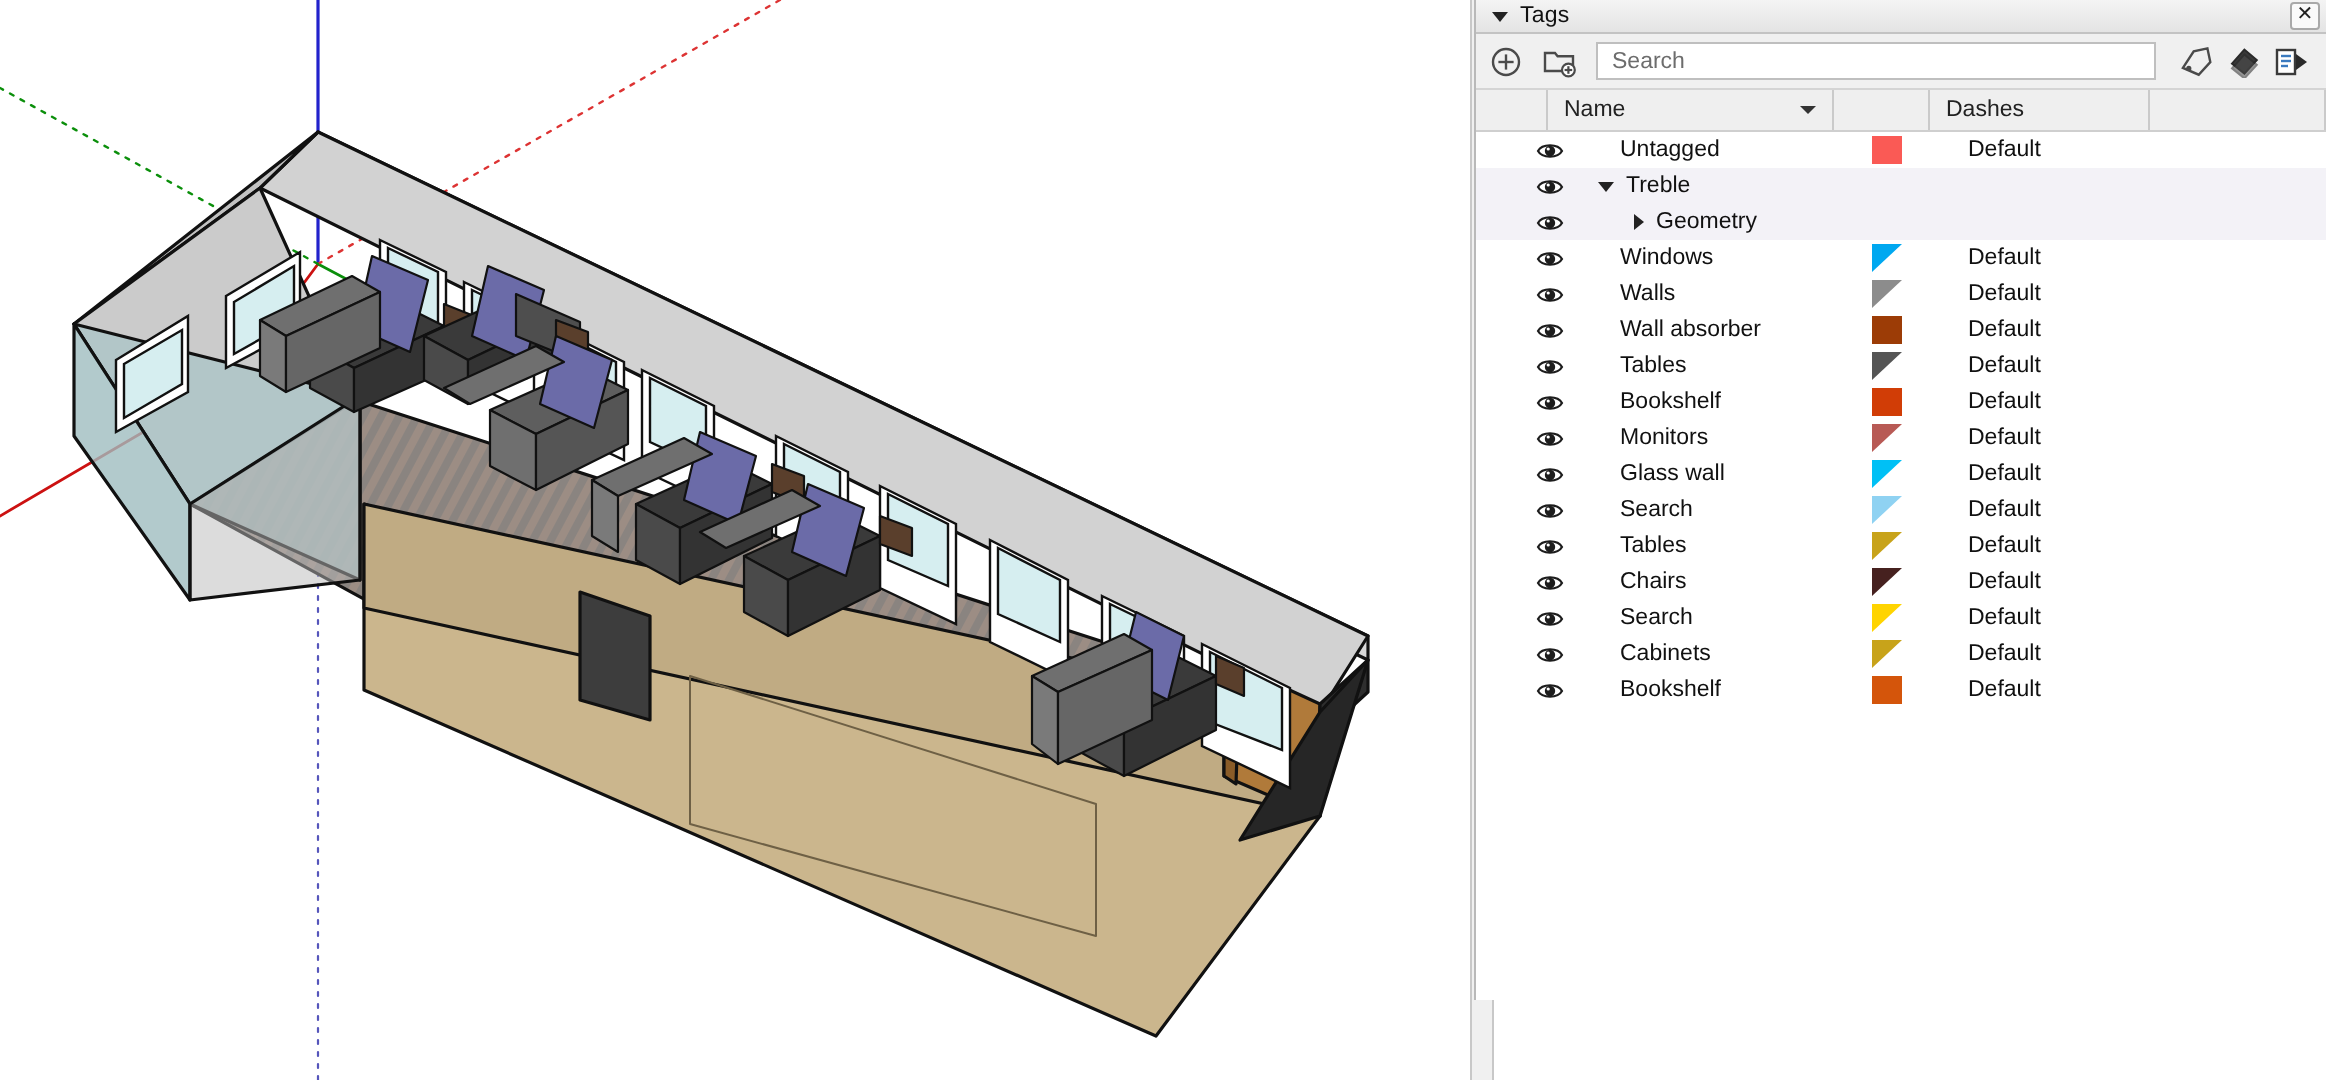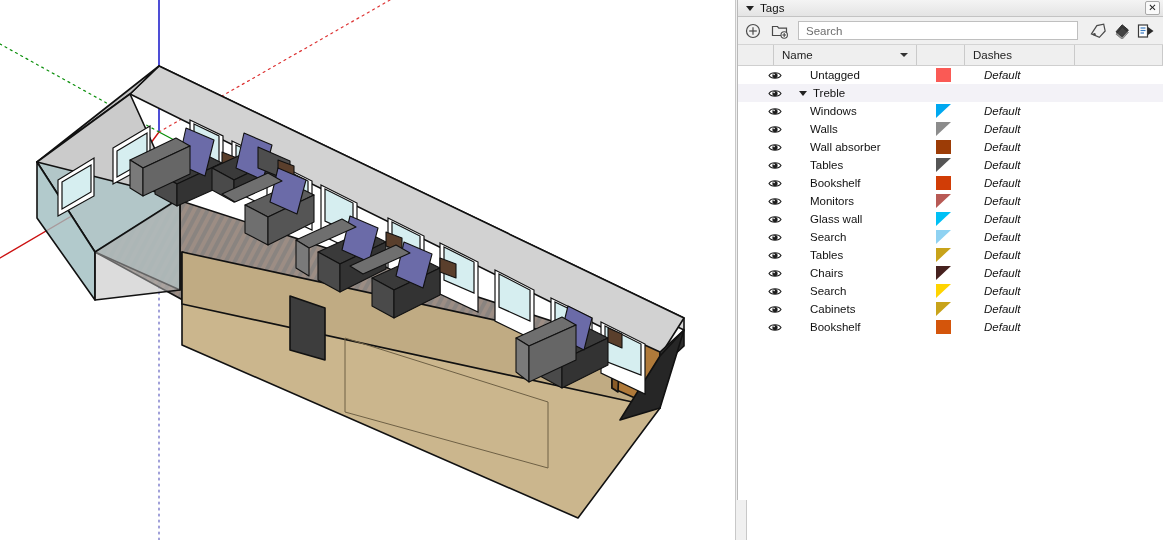"Default" .cell-dash { font-style: italic -> none }
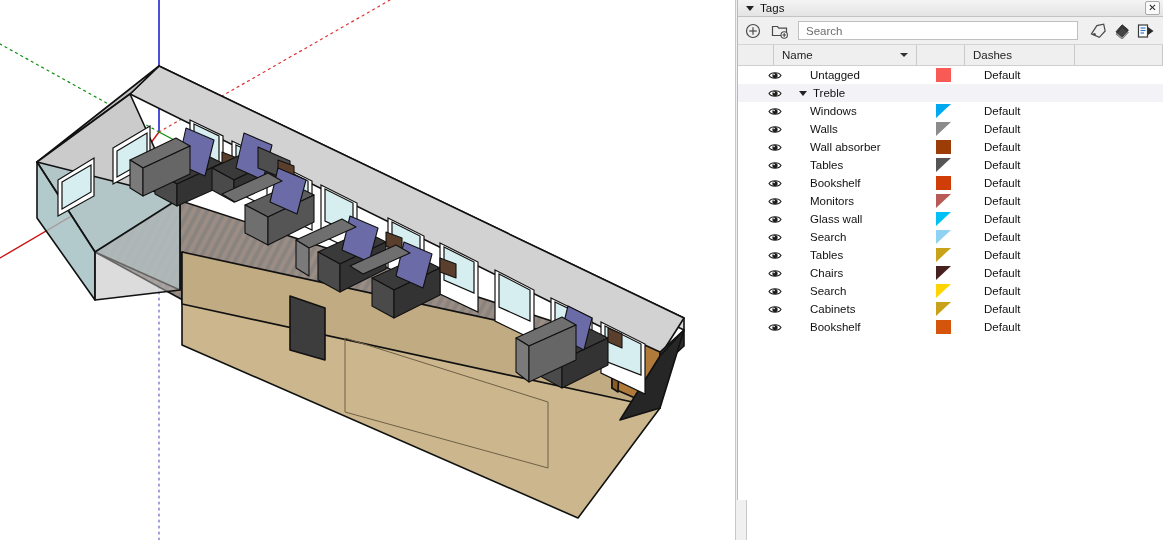"Geometry" div.row { html: none -> <div> <div> <svg> <path></path> <circle></circle> <circle></circle> </svg> </div> <div> <span></span> <span>Geometry</span> </div> <div></div> <div></div> </div> }
